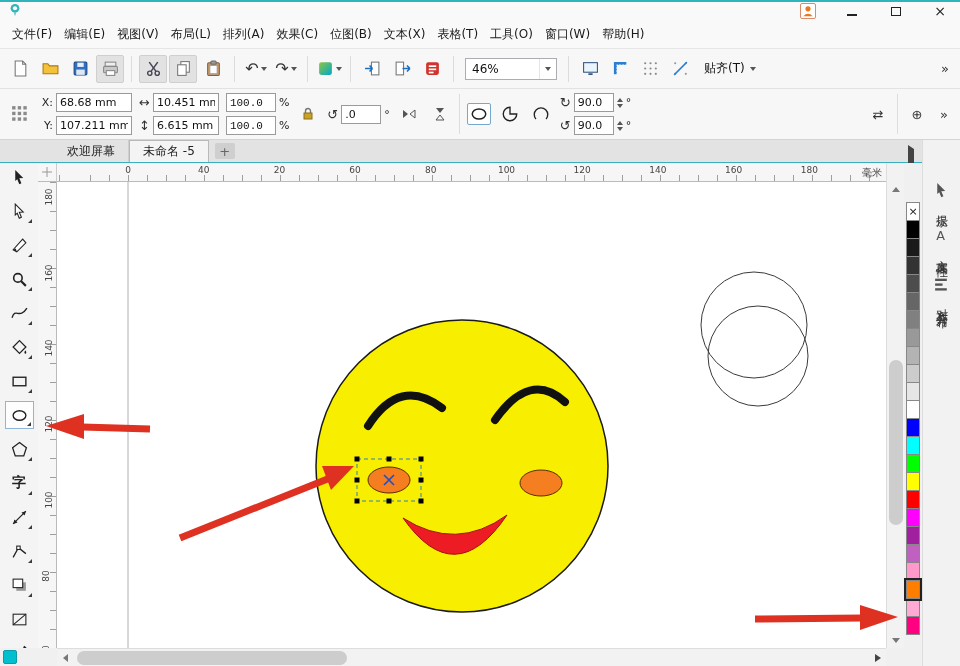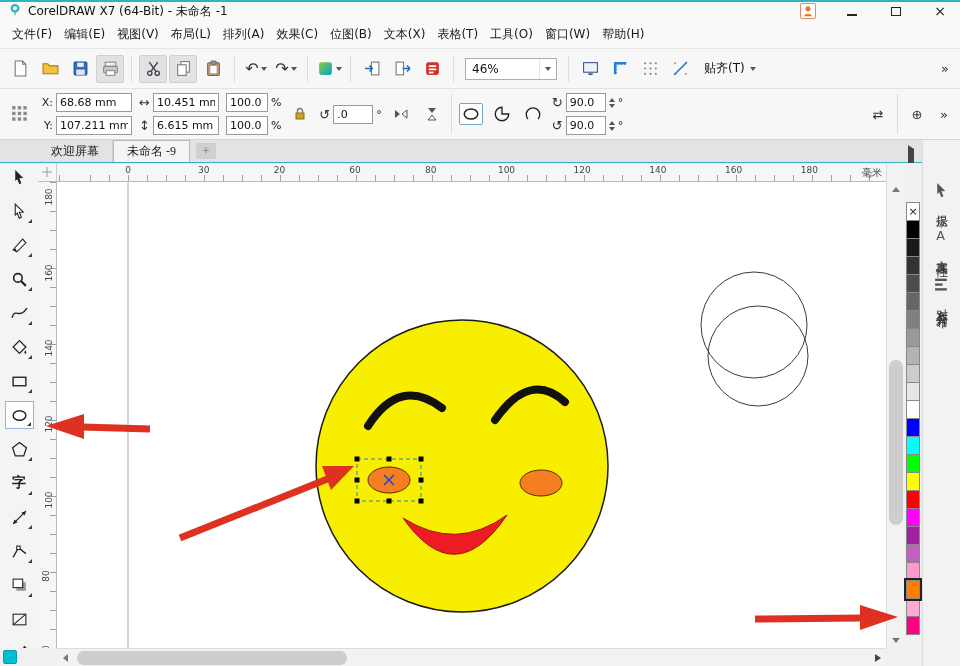"CorelDRAW X7 (64-Bit) - 未命名" span.title { html: <span>CorelDRAW X7 (64-Bit) - 未命名 -1</span> -> none }
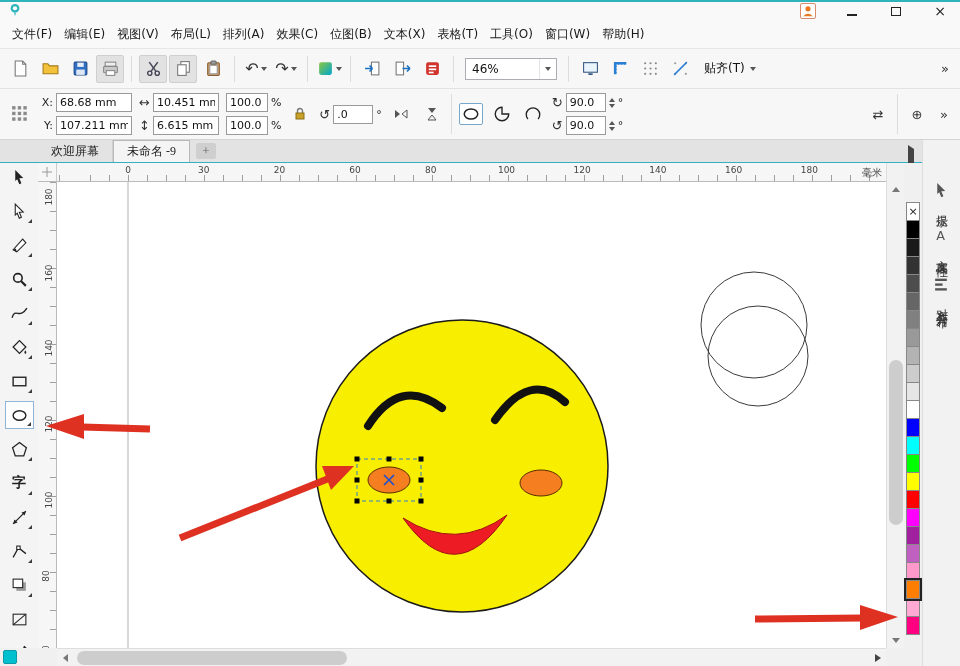"100.0" .w42 { font-family: none -> Liberation Mono, monospace; width: 42px -> 50px }
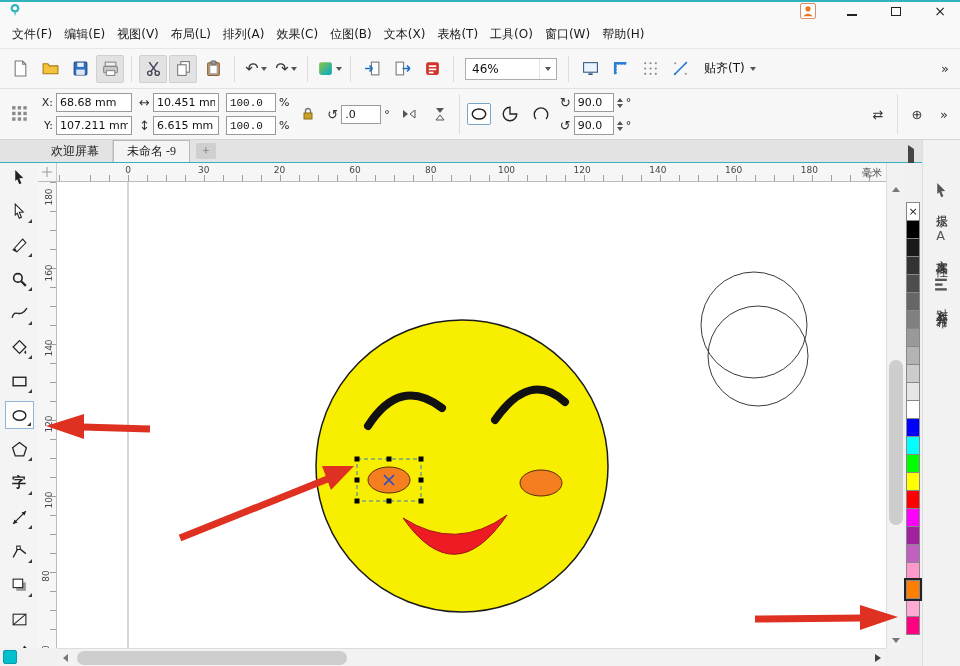"欢迎屏幕" #tabrow { font-family: Liberation Serif, serif -> none; padding-left: 38px -> 54px }
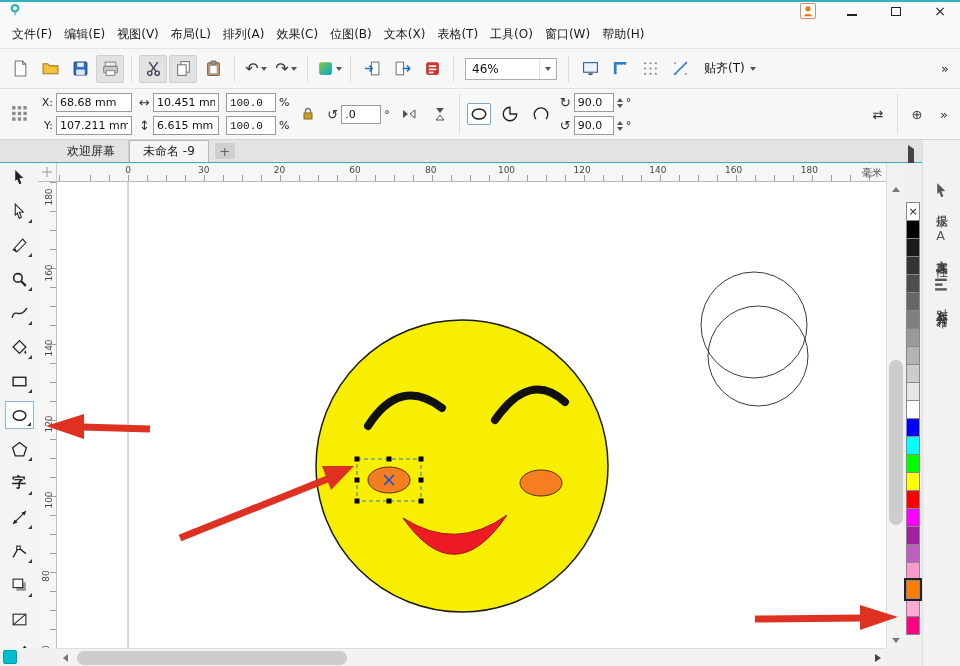"未命名 -9" div.doc-tab { text: -9 -> -5 }
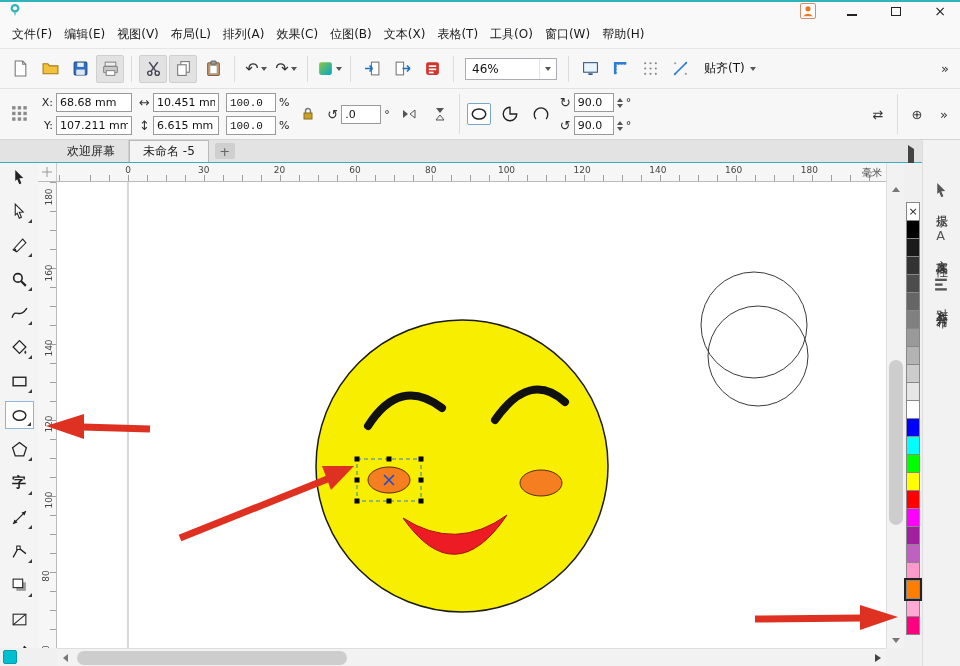"30" span.hrnum { text: 30 -> 40 }
